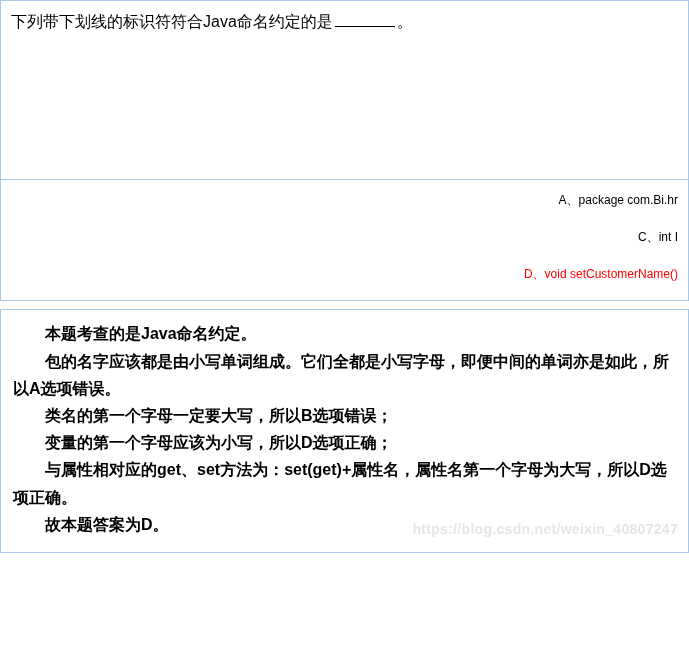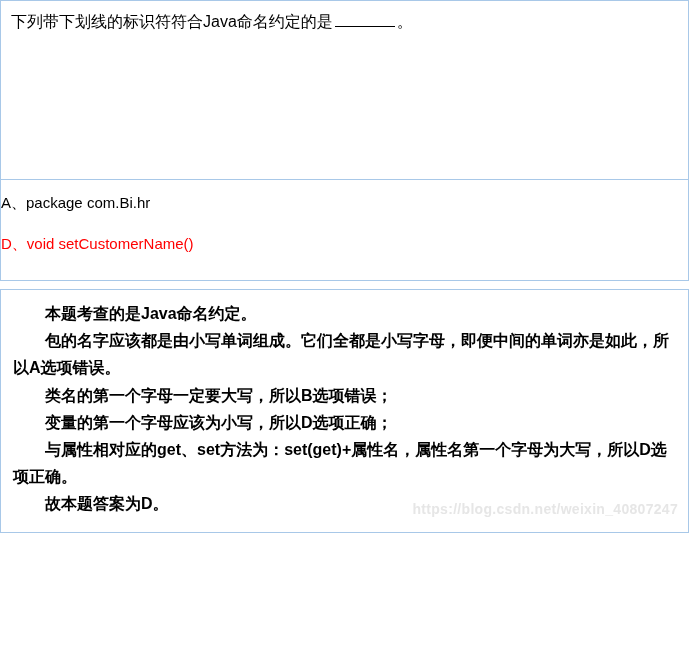"A、package com.Bi.hr" .options-box { font-size: 15px -> 12px; padding: 12px 10px 18px 0 -> 12px 10px 18px 11px; text-align: none -> right }
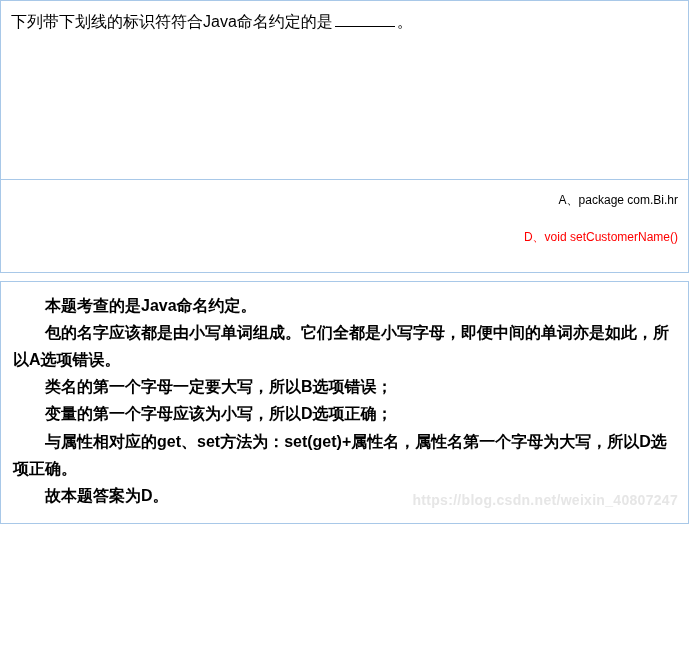"C、int I" div.option { html: none -> <div>C、int I</div> }
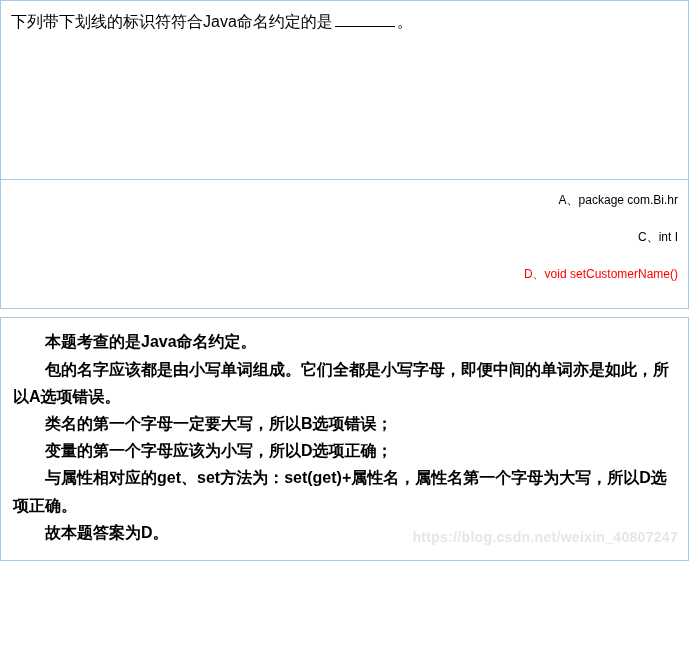"D、void setCustomerName()" .option:last-child { margin-bottom: 8px -> 0 }
